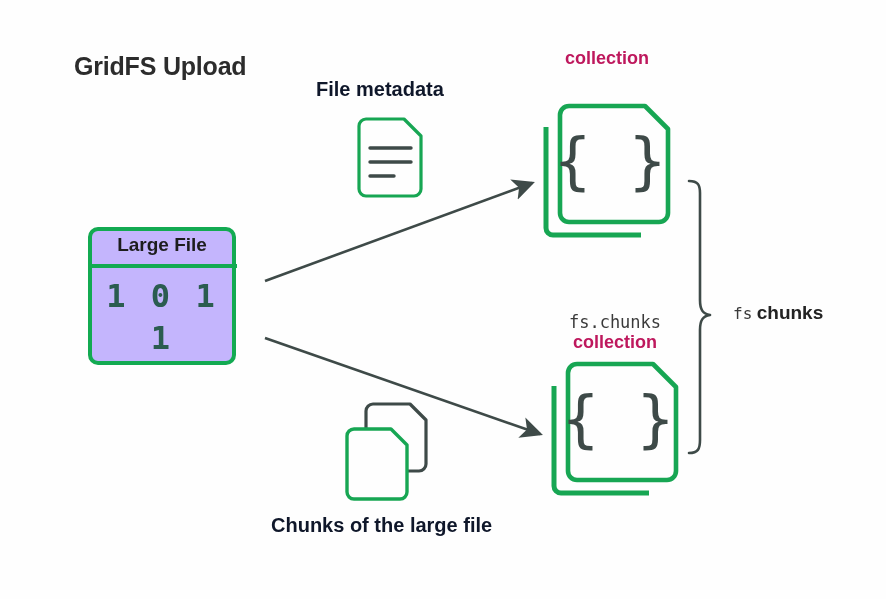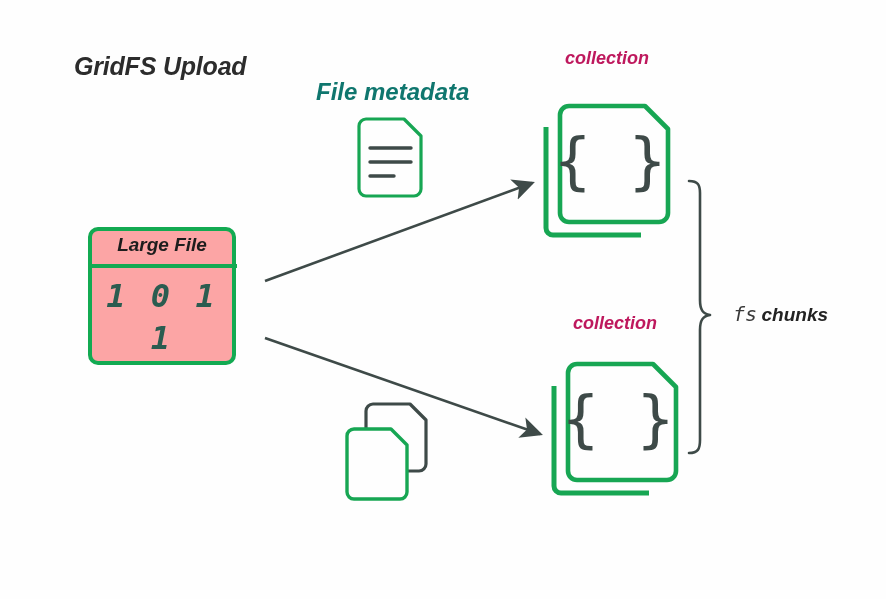"GridFS Upload" .abs { font-style: italic -> none }
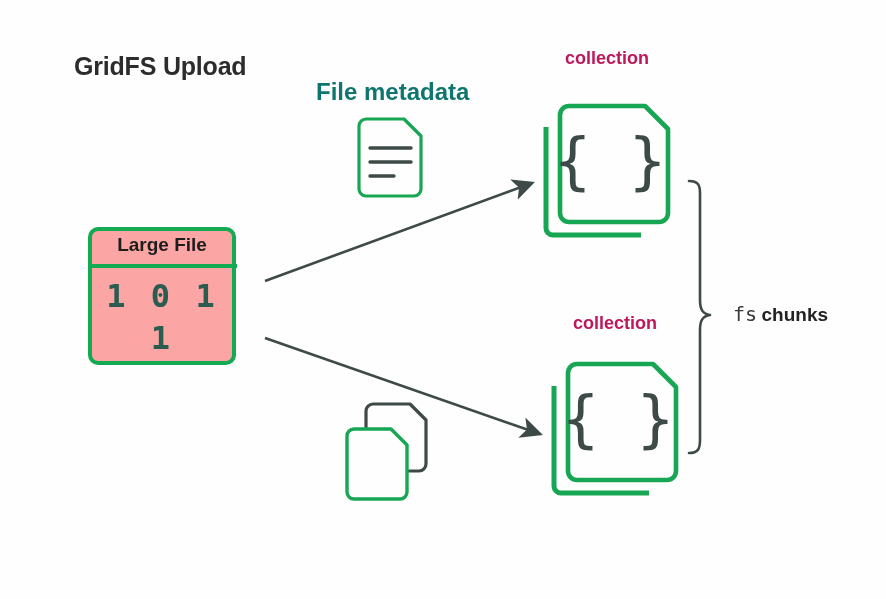"File metadata" .caption { color: #0f766e -> #0f172a; font-size: 24px -> 20px }
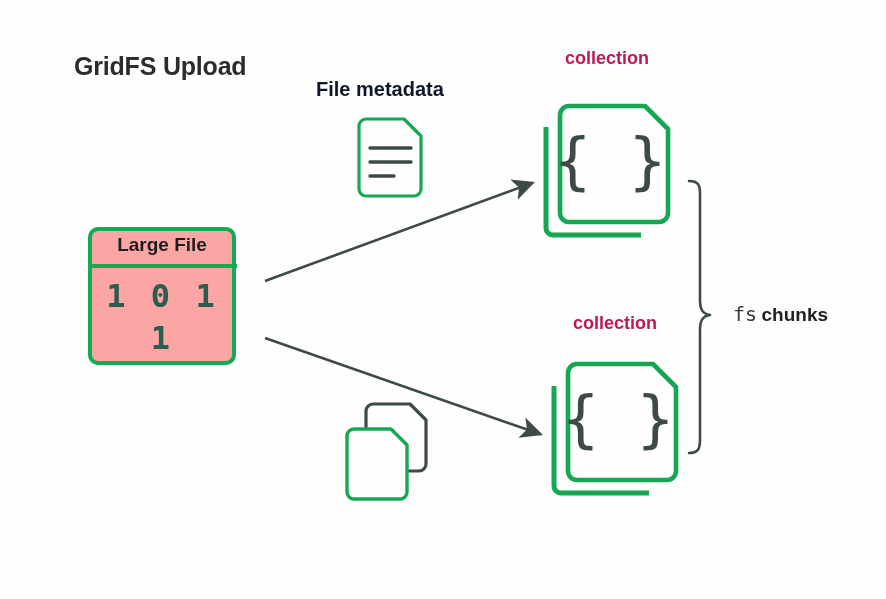"Large File" .largefile { background: #fca5a5 -> #c4b5fd }
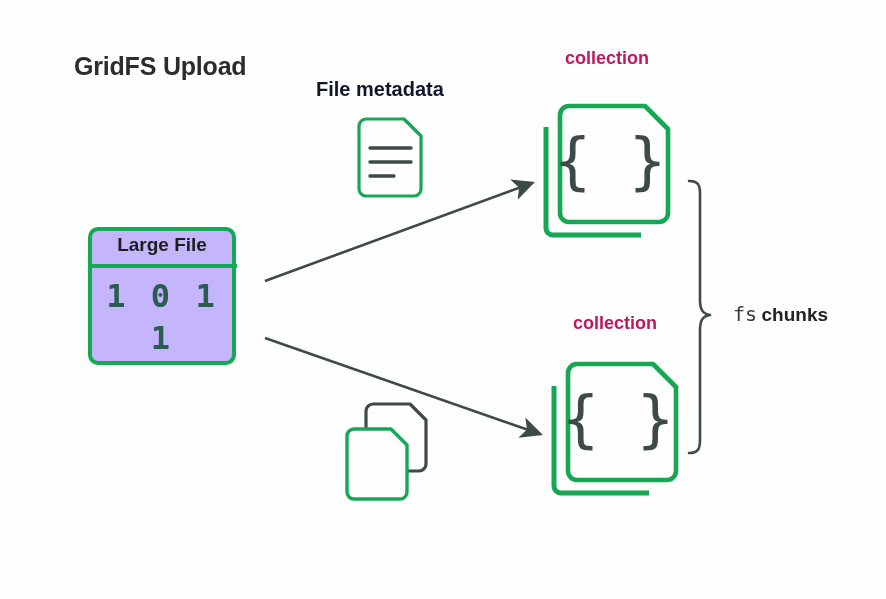"fs.chunks" span.mono { html: none -> <span>fs.chunks</span> }
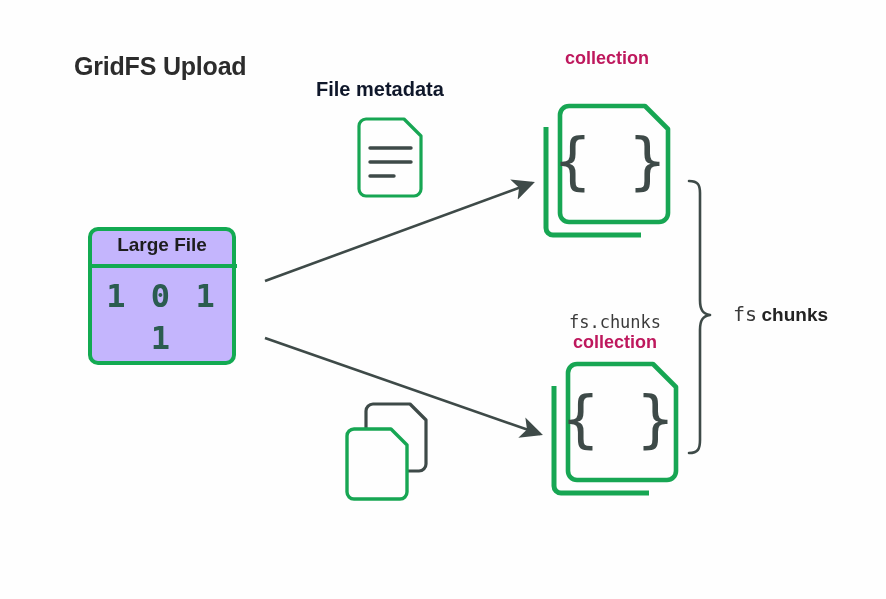"fs" .bucket-label .mono { font-size: 20px -> 16px }
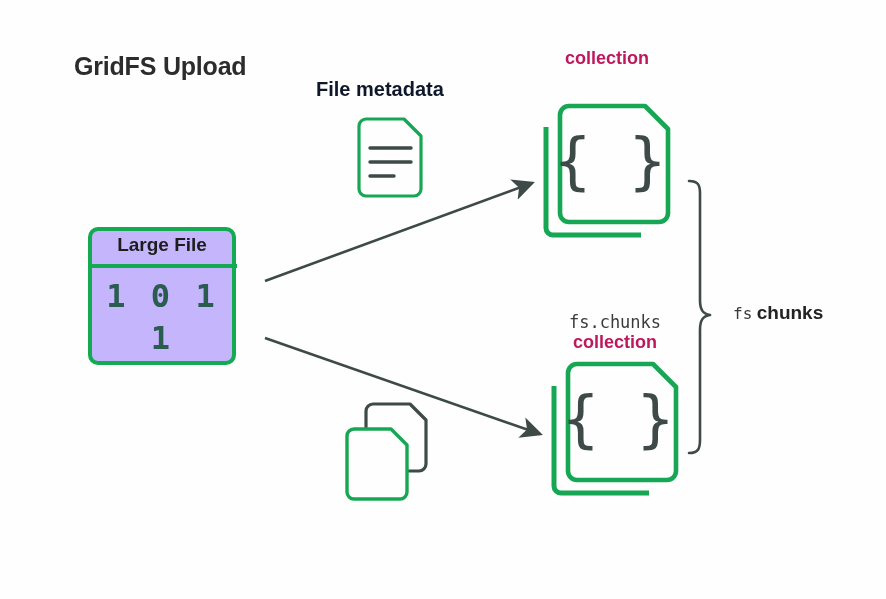"Chunks of the large file" div.abs { html: none -> <div>Chunks of the large file</div> }
